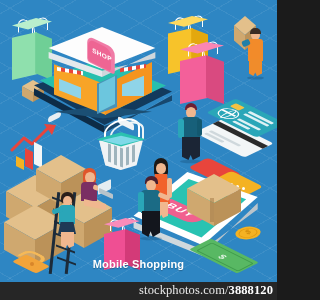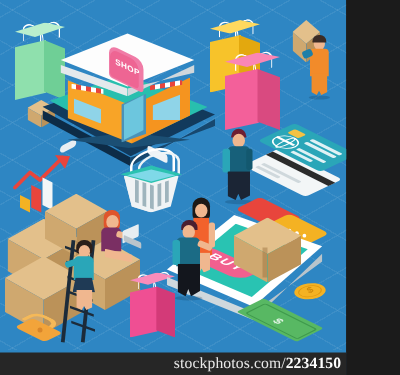"Mobile Shopping" div { html: none -> <div>Mobile Shopping</div> }
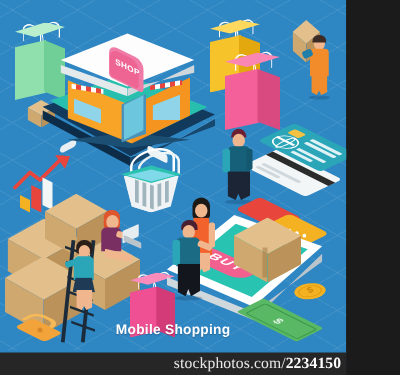"2234150" span.num { text: 2234150 -> 3888120 }
